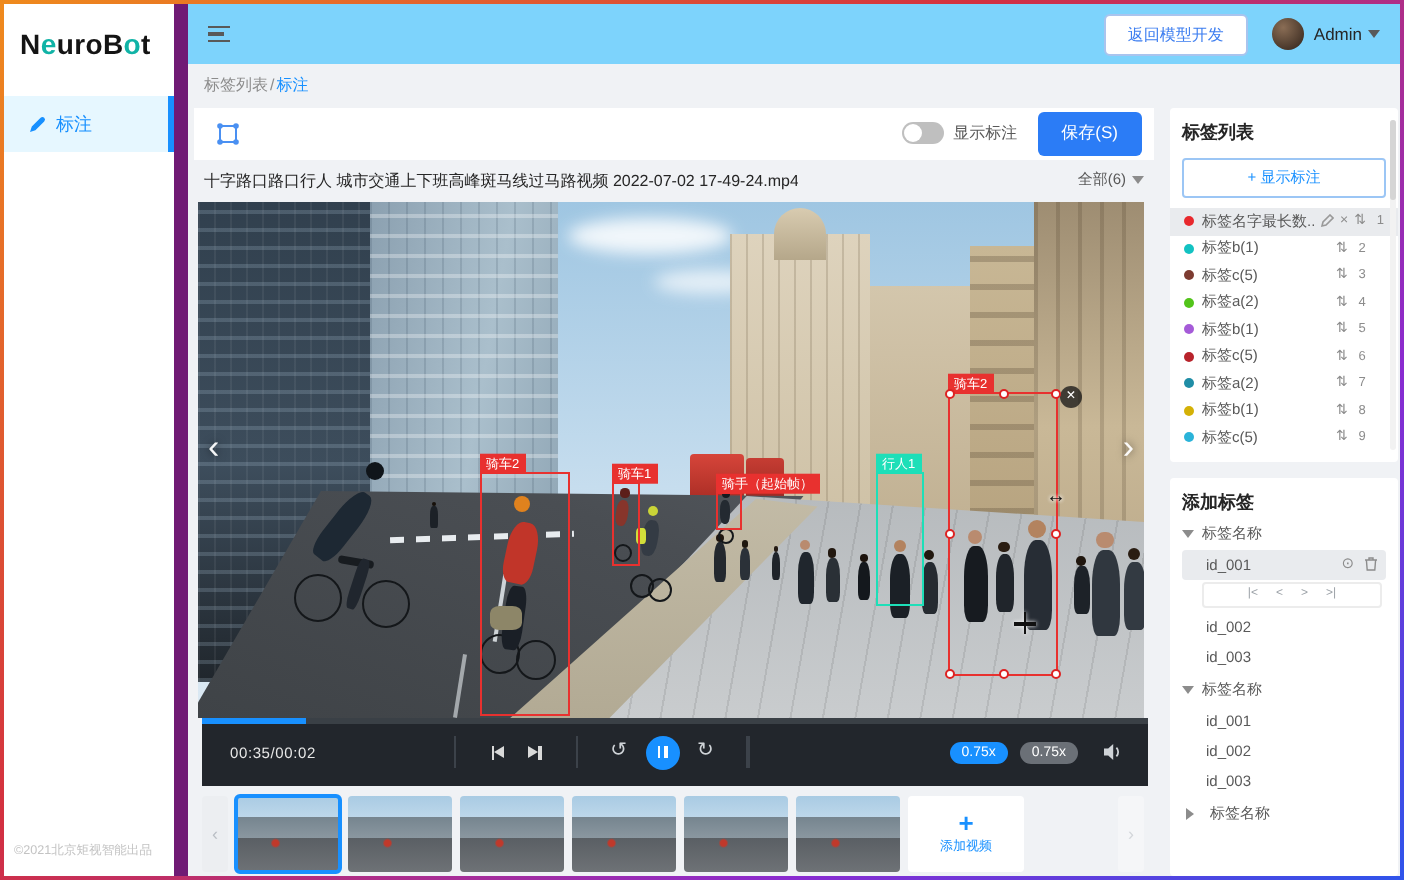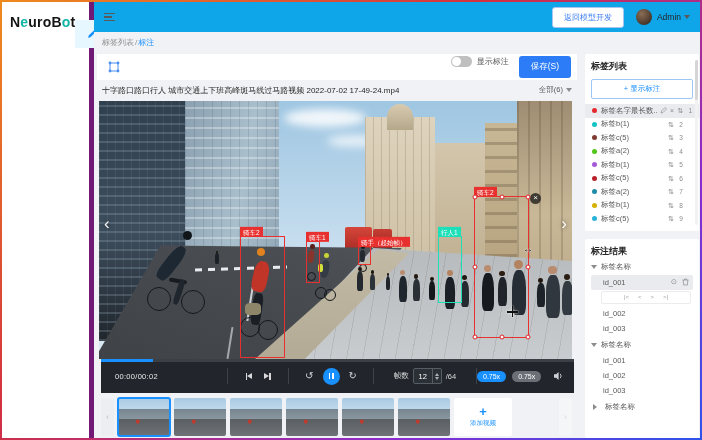"NeuroBot" .sidebar { border-right: 5px solid #701a75 -> 7px solid #701a75; flex-direction: row -> column }
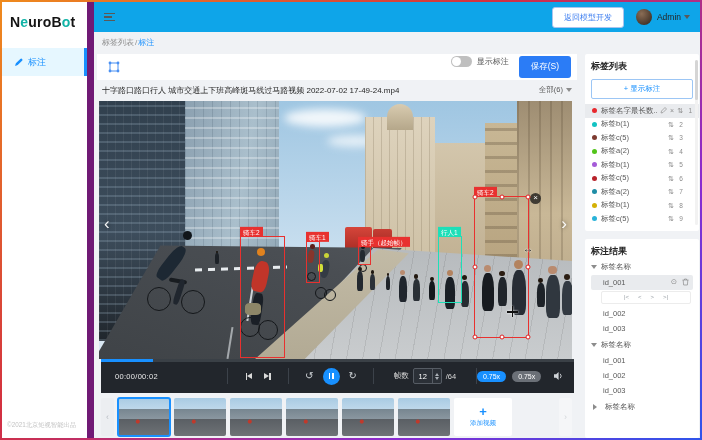"返回模型开发" .topbar { background: #0ea5e9 -> #7dd3fc }
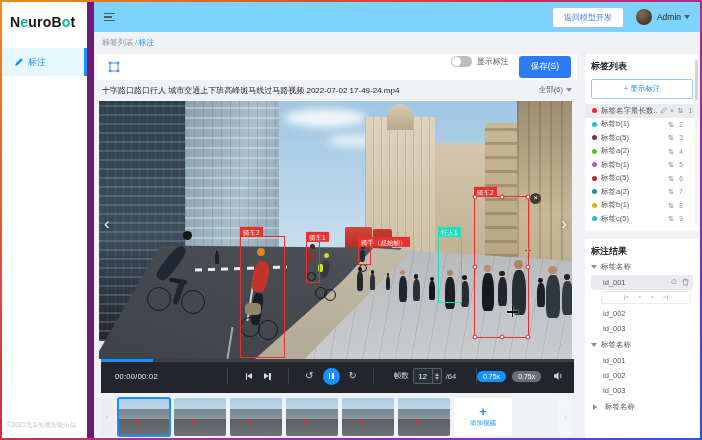"显示标注" .tool-right { align-items: none -> center }
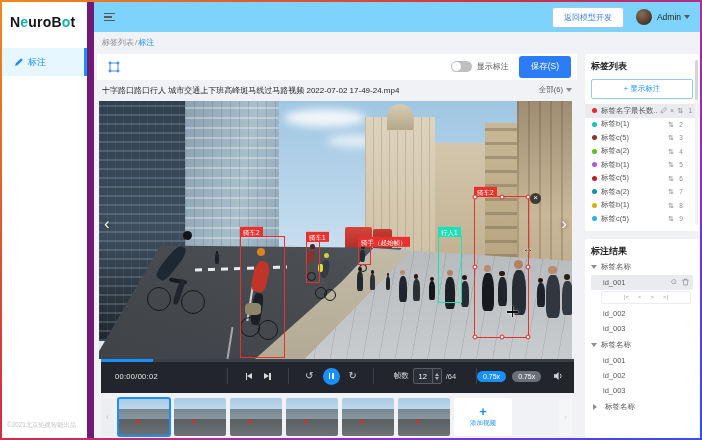"标注结果" div.panel-title { text: 标注结果 -> 添加标签 }
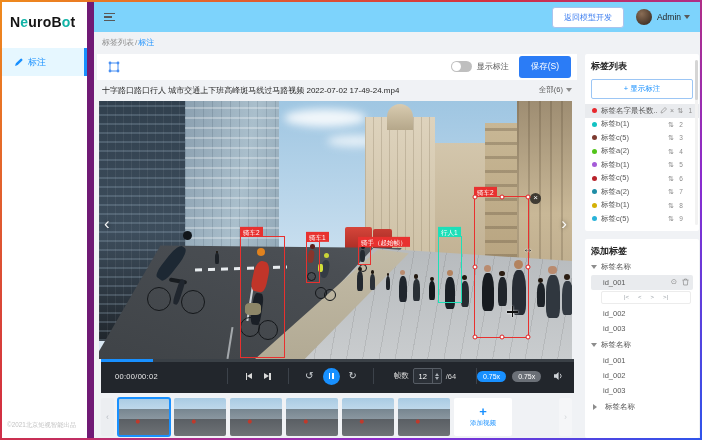"00:00/00:02" span.ctime { text: 00:00/00:02 -> 00:35/00:02 }
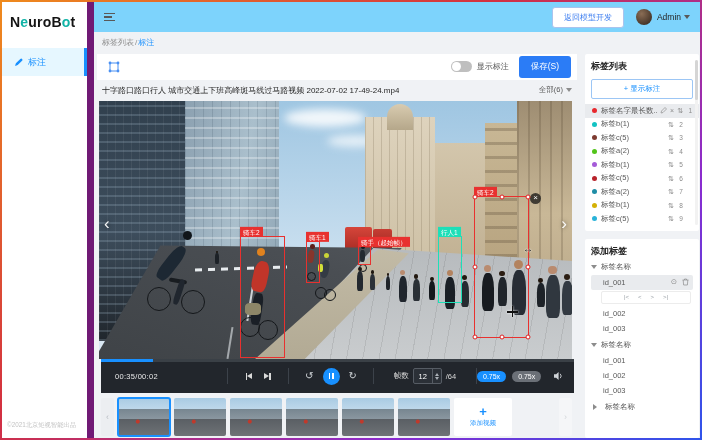"帧数" div.cgroup { html: <div> <span>帧数</span> <span> <input> <span> <span></span> <span></span> </span> </span> <span>/64</span> </div> -> none }
